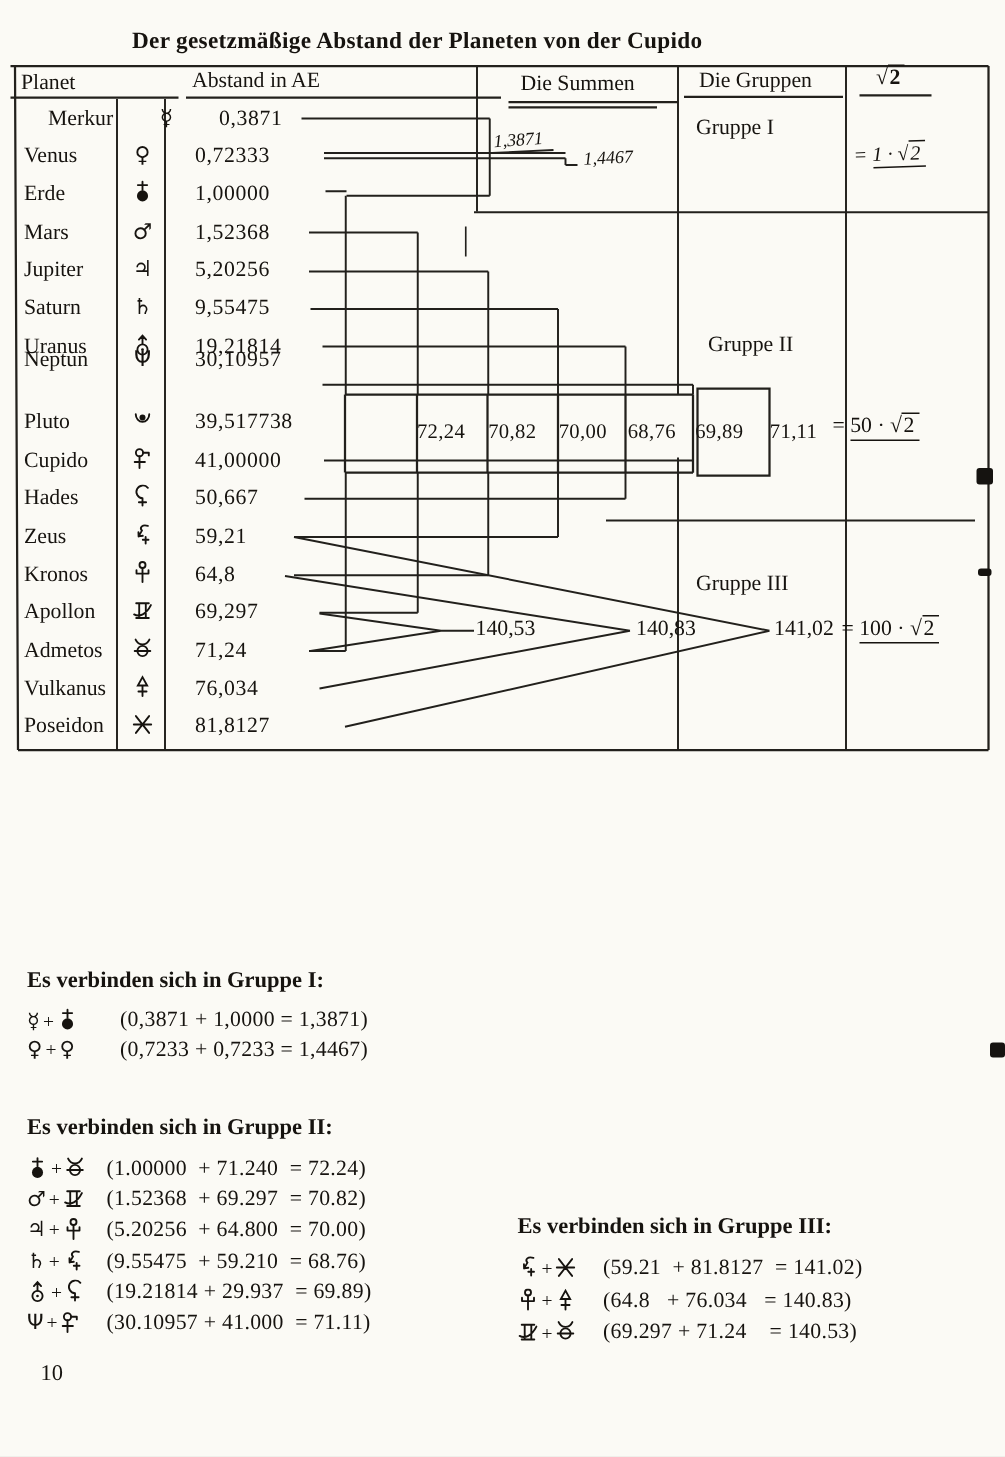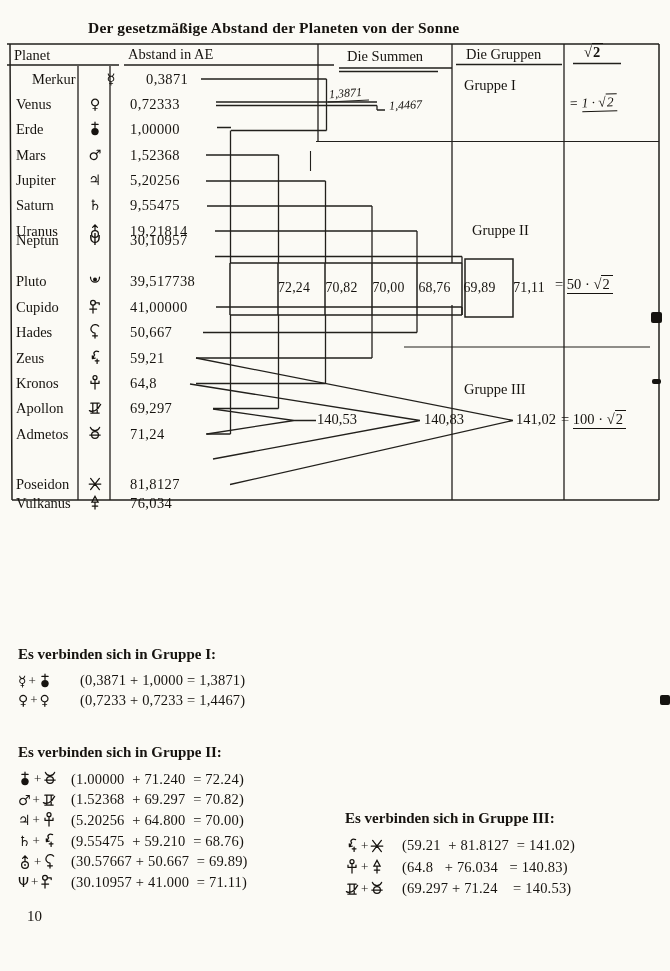"Der gesetzmäßige Abstand der Planeten" div.title { text: Sonne -> Cupido }
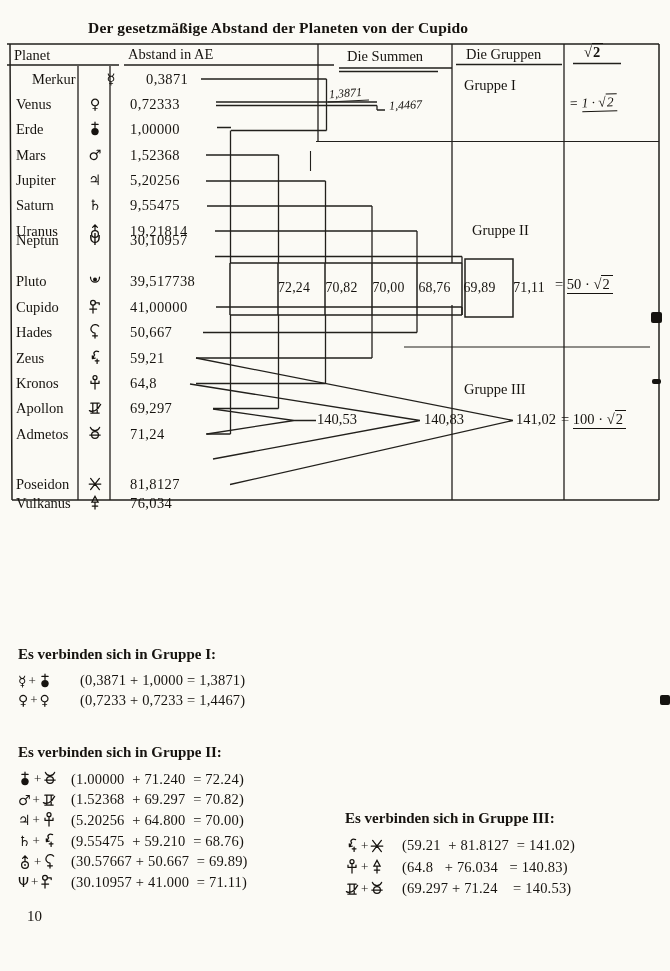"Vulkanus" div.prow { margin-top: 44px -> none }
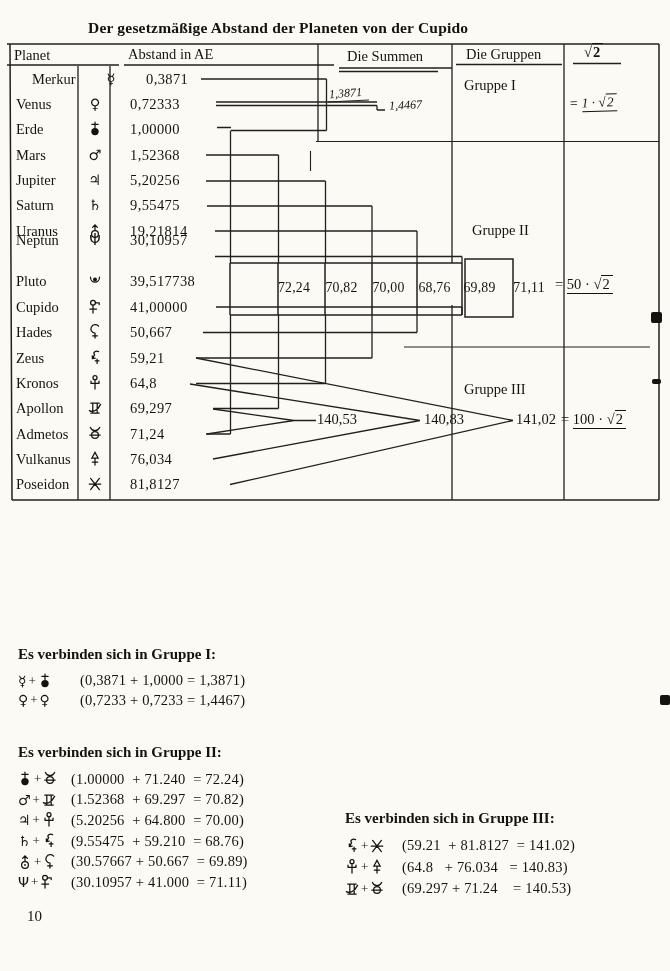"(30.57667 + 50.667 = 69.89)" span.pair-formula { text: 30.57667 + 50.667 -> 19.21814 + 29.937 }
